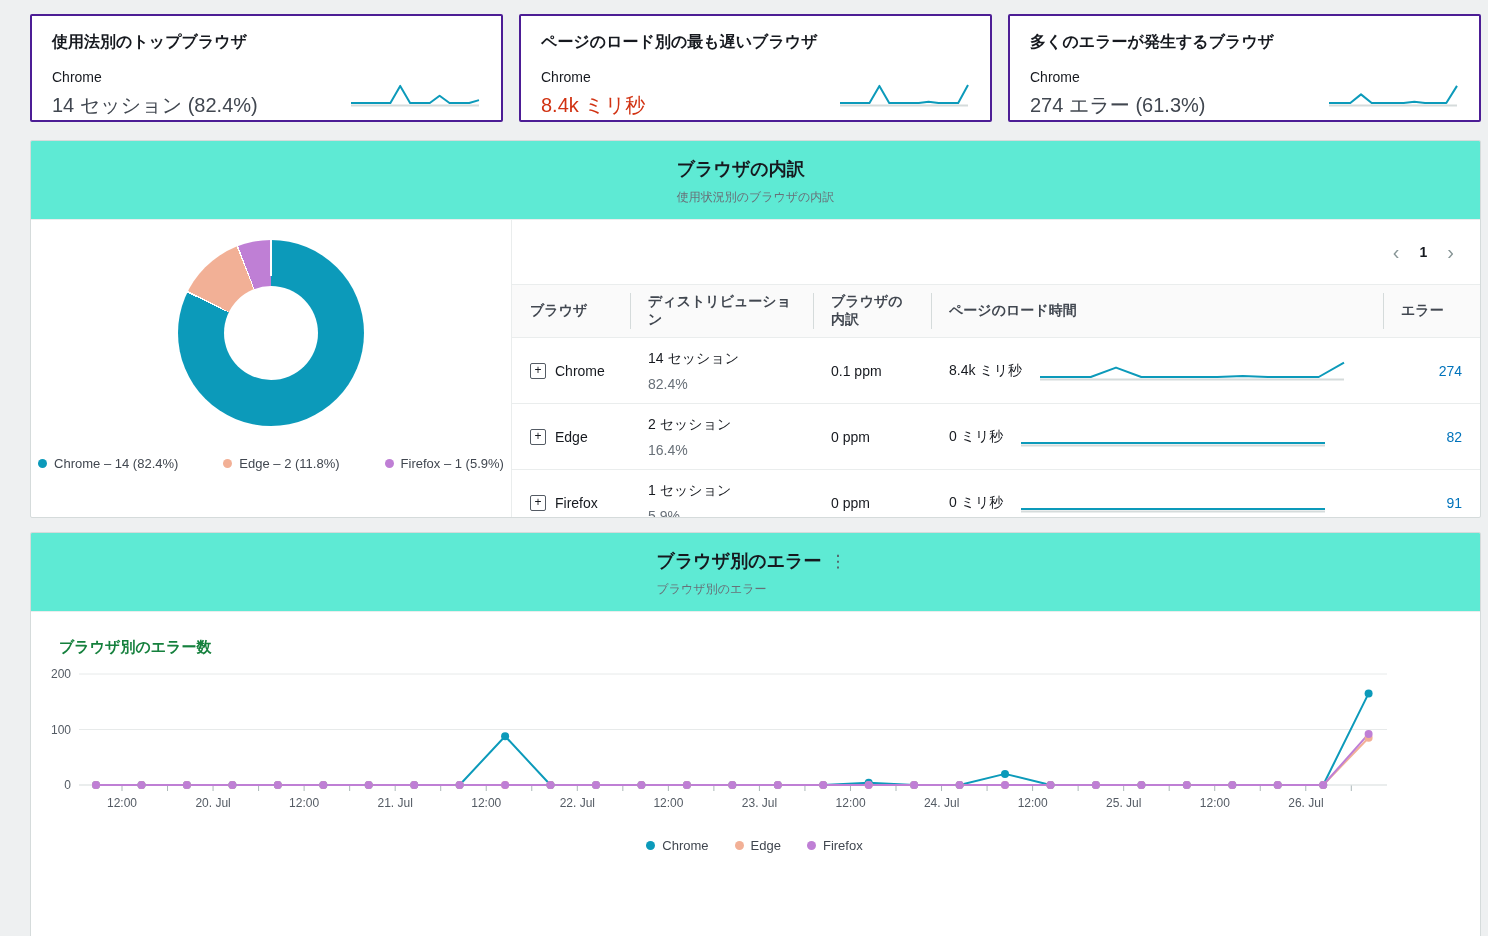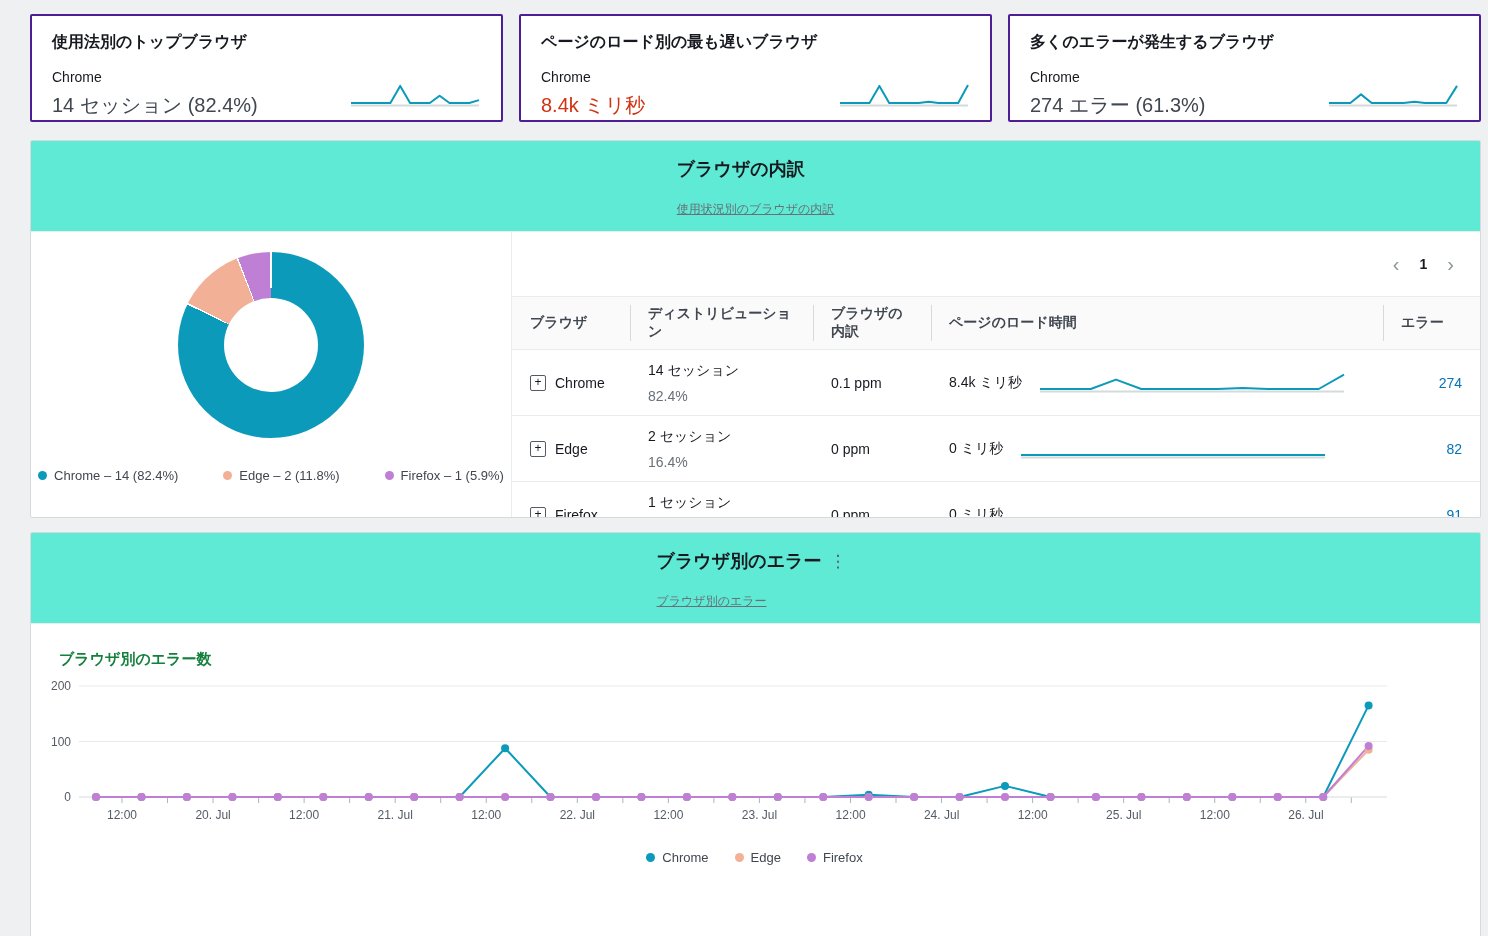"使用状況別のブラウザの内訳" .panel-subtitle { margin-top: 20px -> 8px; text-decoration: underline -> none }
